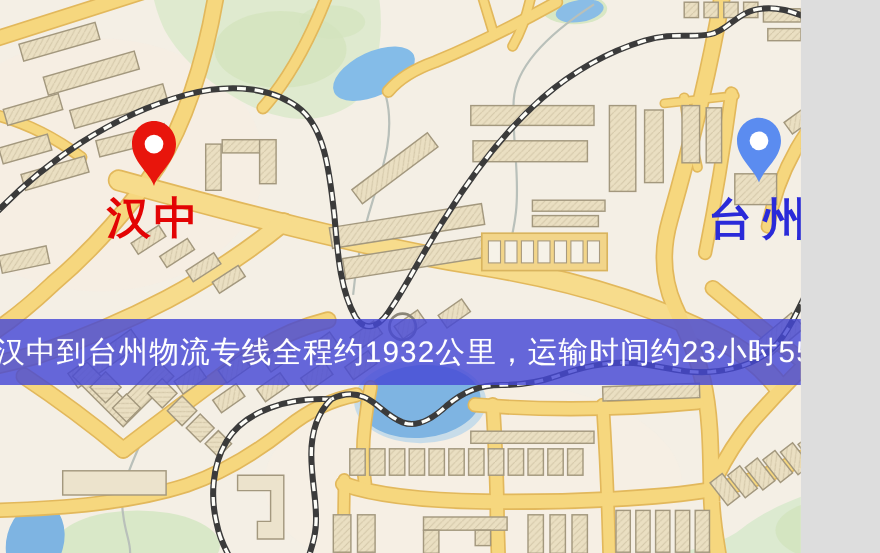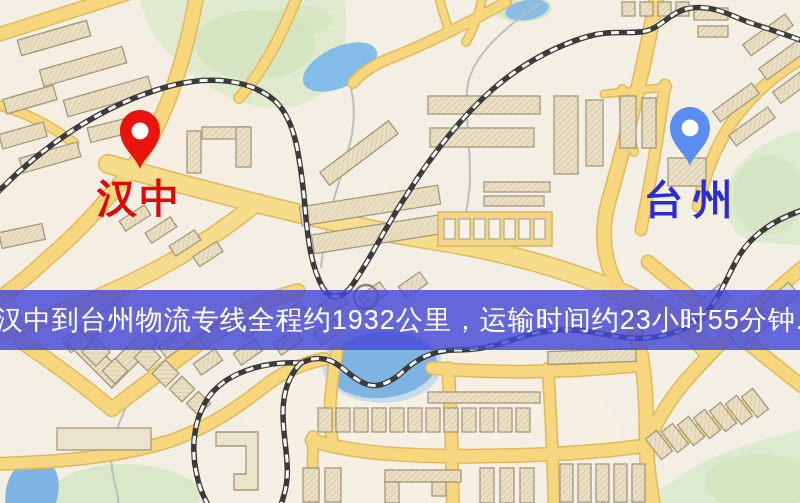"汉中" .screen { width: 800px -> 728px }
